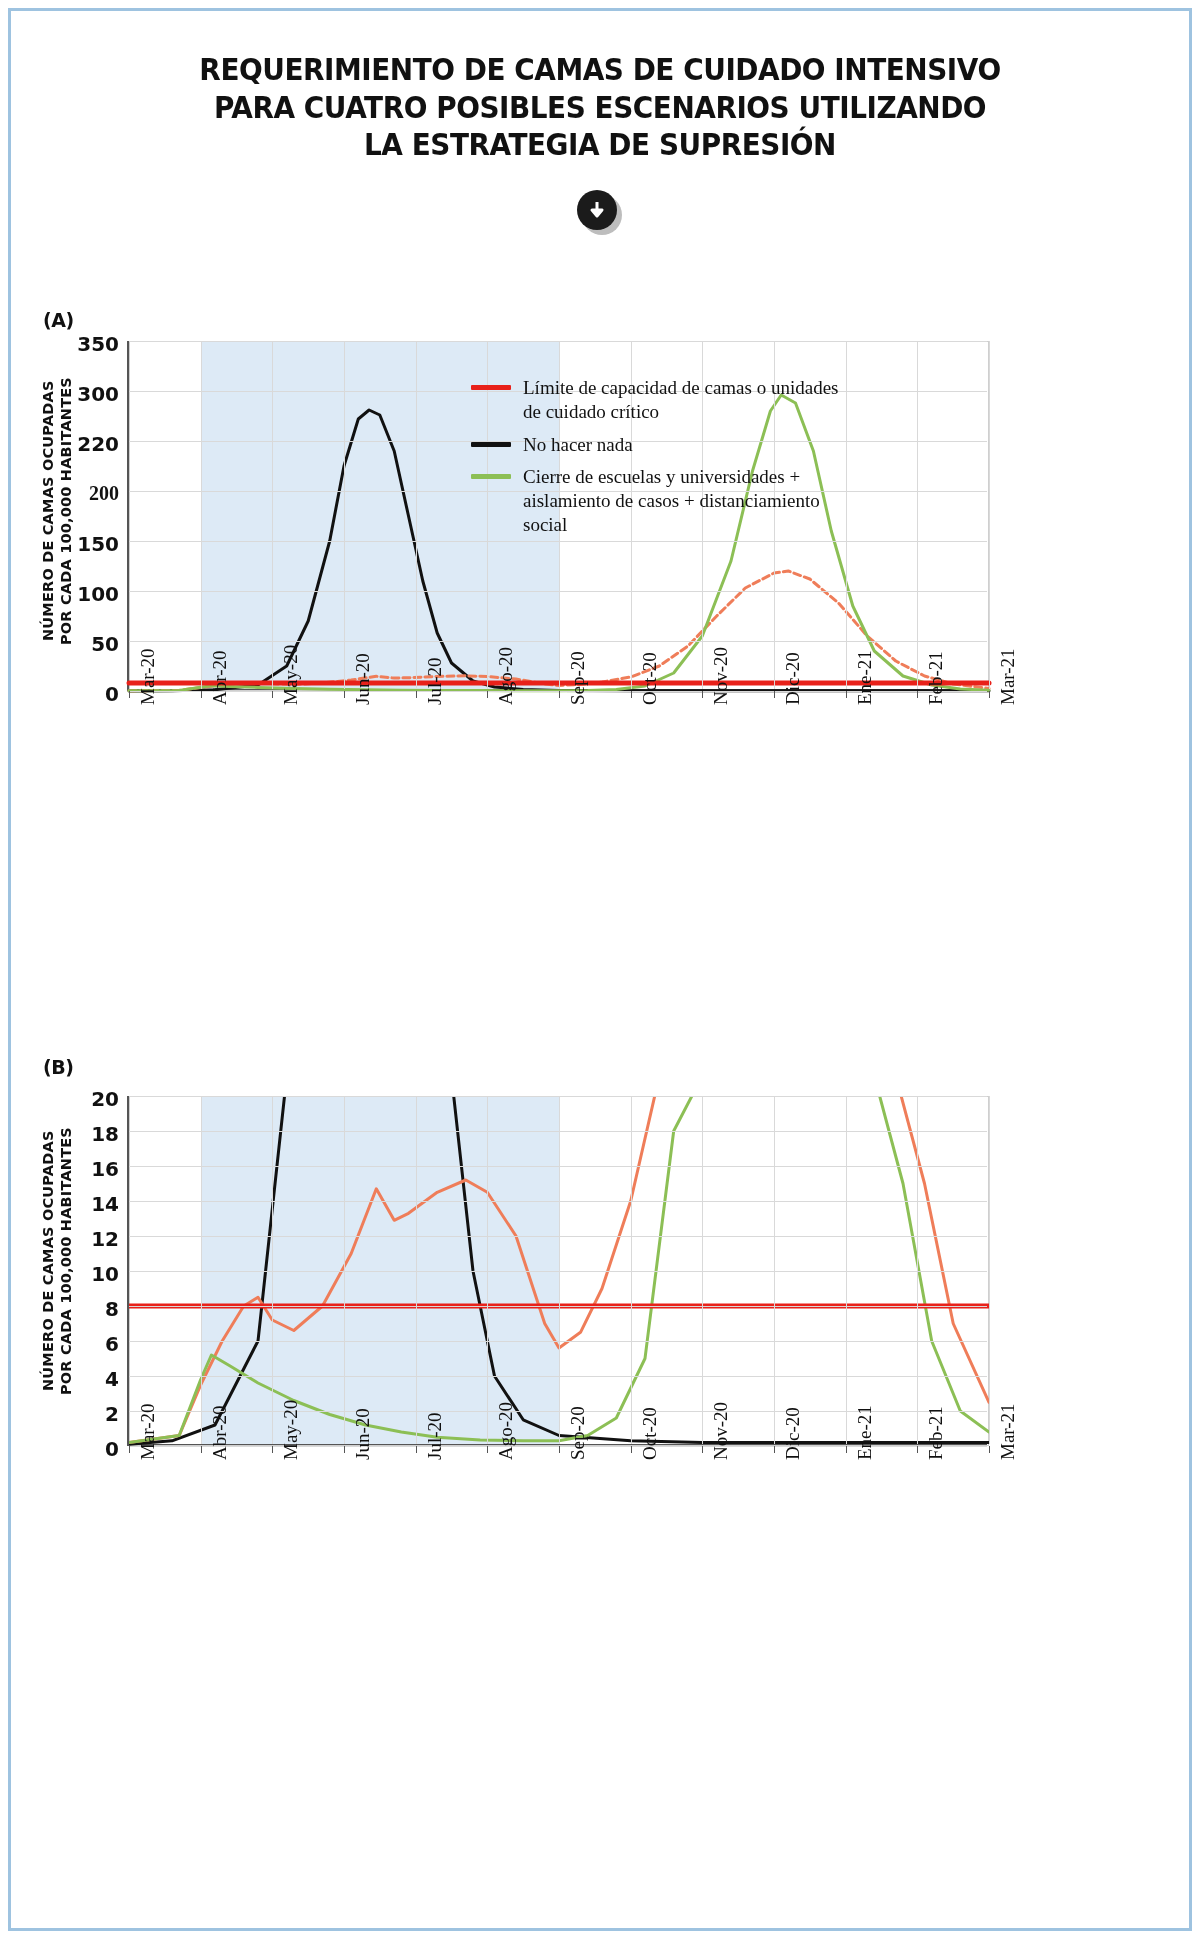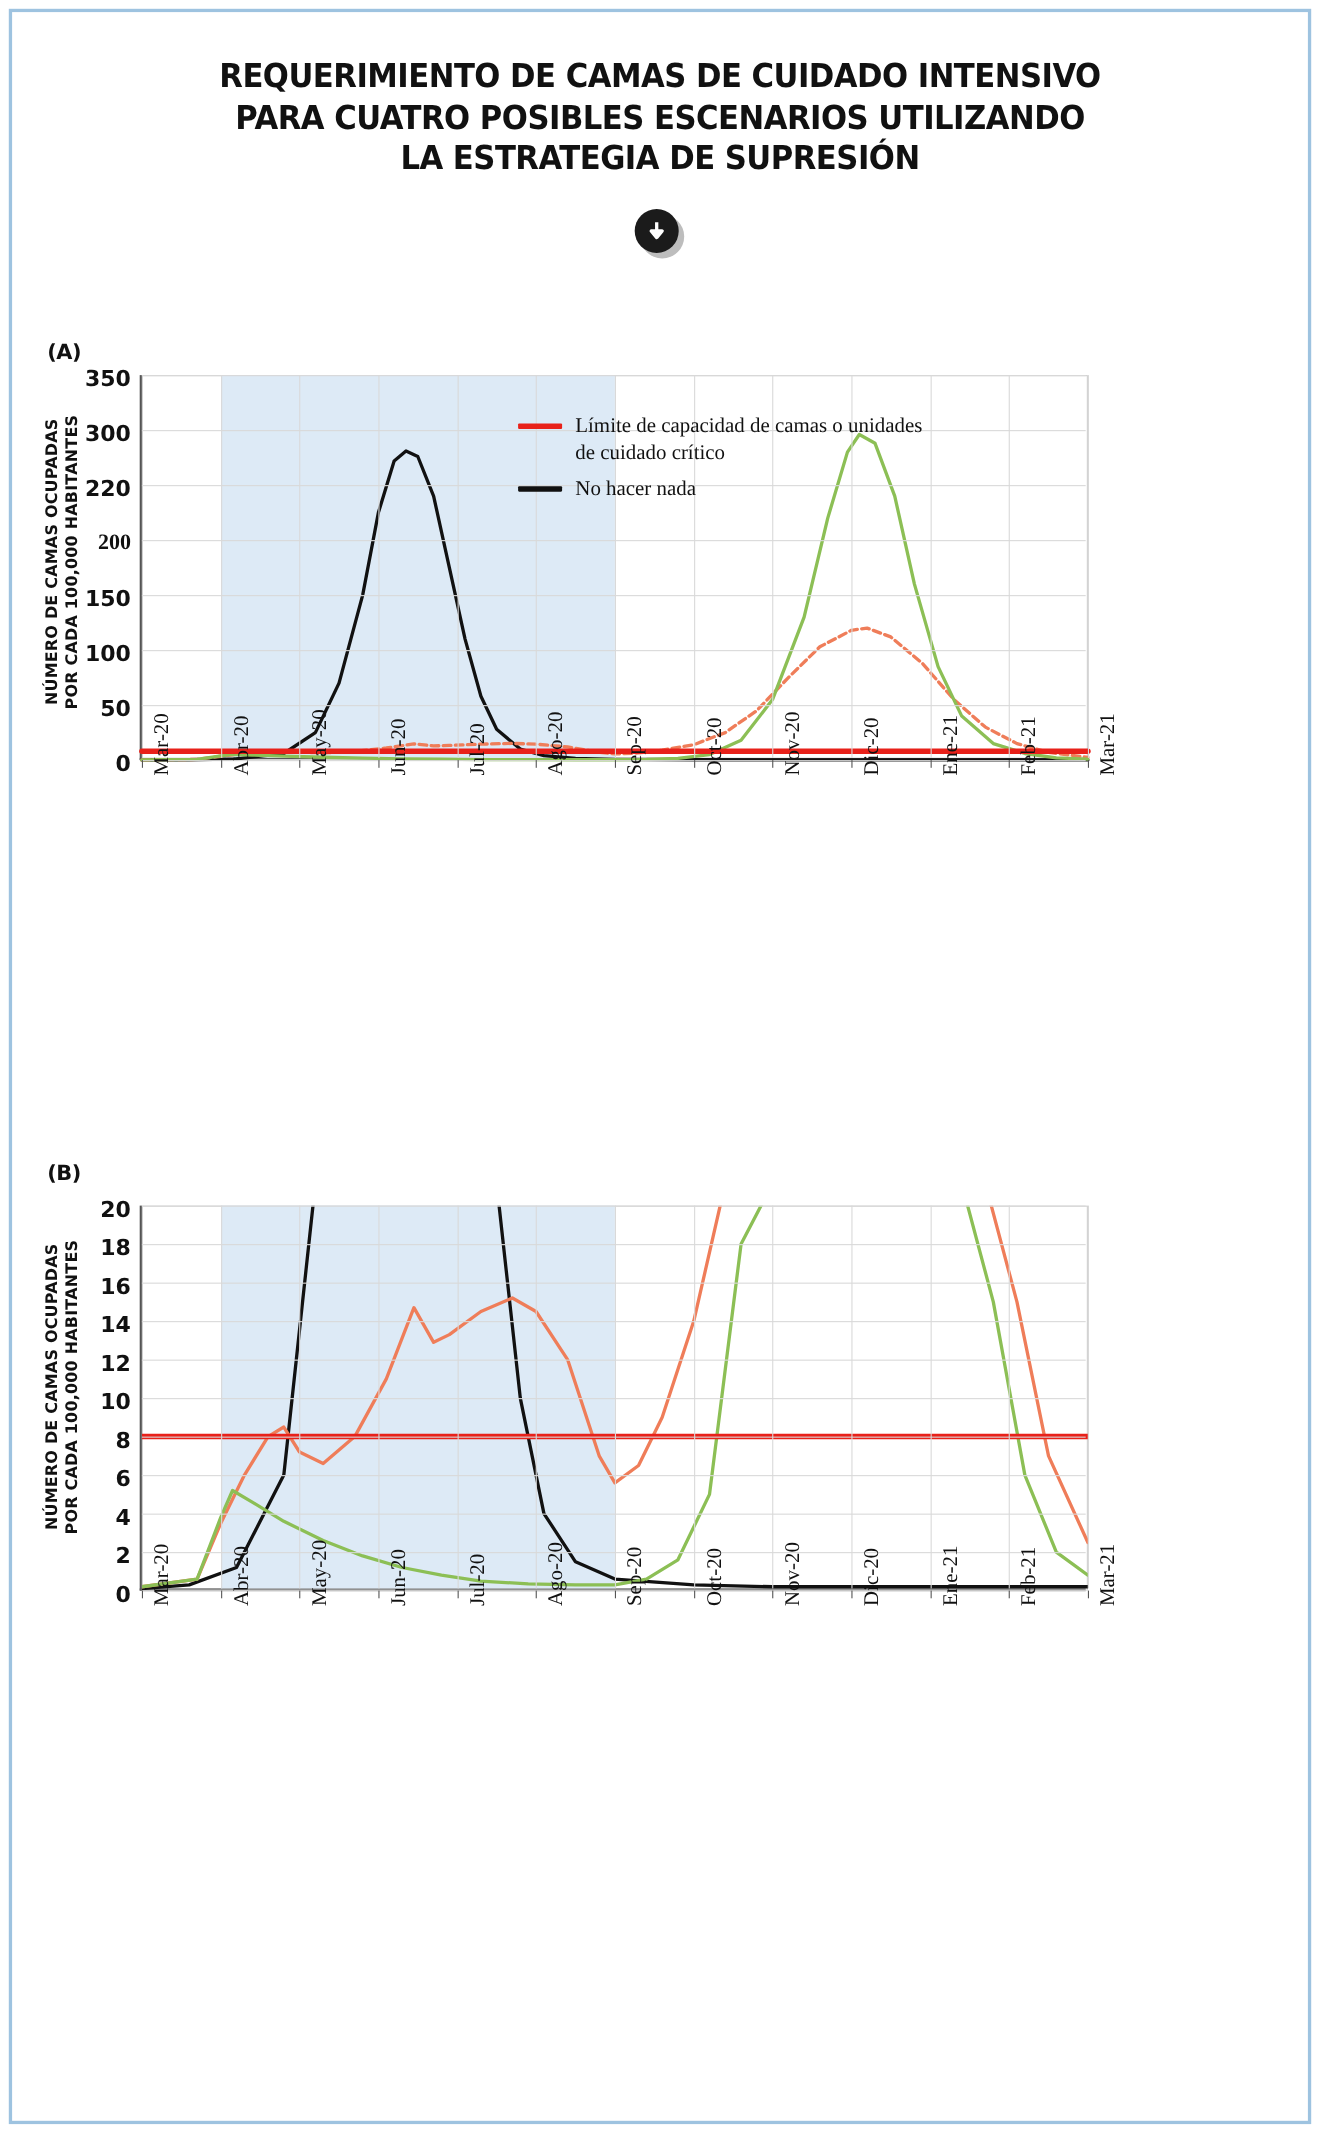"Cierre de escuelas y universidades" div.legend-row { html: none -> <div> <div></div> <div>Cierre de escuelas y universidades + aislamiento de casos + distanciamiento social</div> </div> }
